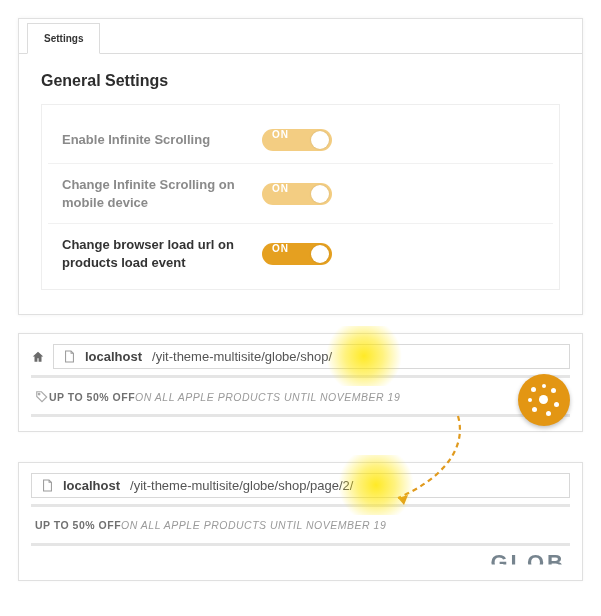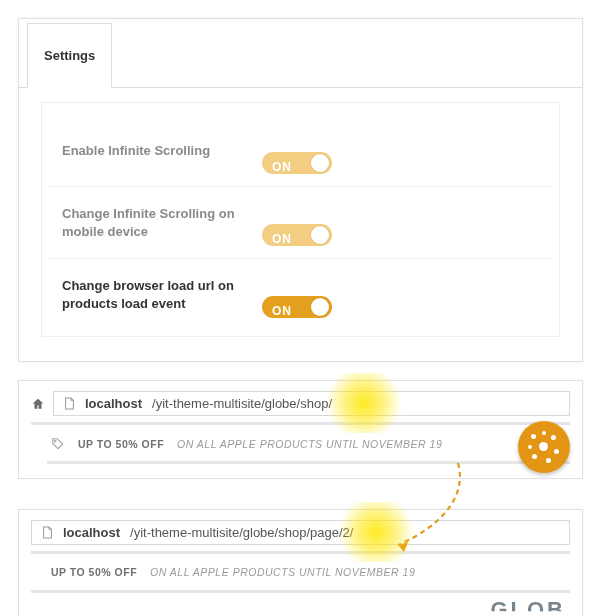"Settings" .tab { font-size: 13px -> 10px; padding: 24px 16px -> 9px 16px }
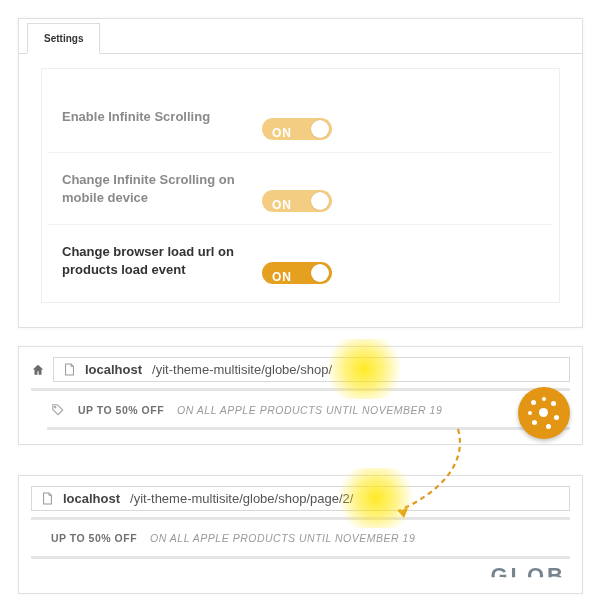"General Settings" div.section-title { html: none -> <div>General Settings</div> }
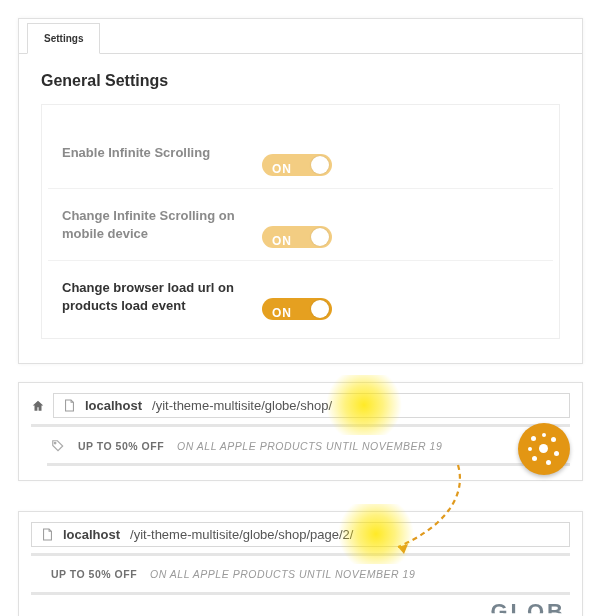"ON" .toggle { align-items: flex-end -> flex-start; font-size: 12px -> 10px; margin-top: 25px -> none }
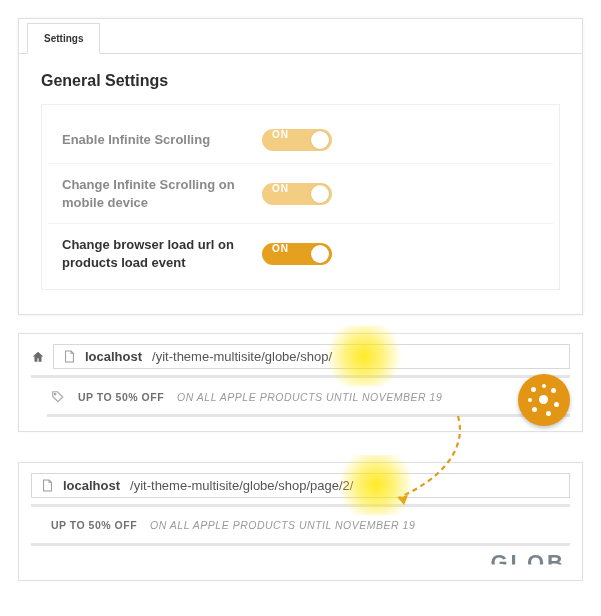"UP TO 50% OFF" .promo-row { gap: 13px -> 0; margin-left: 16px -> none }
